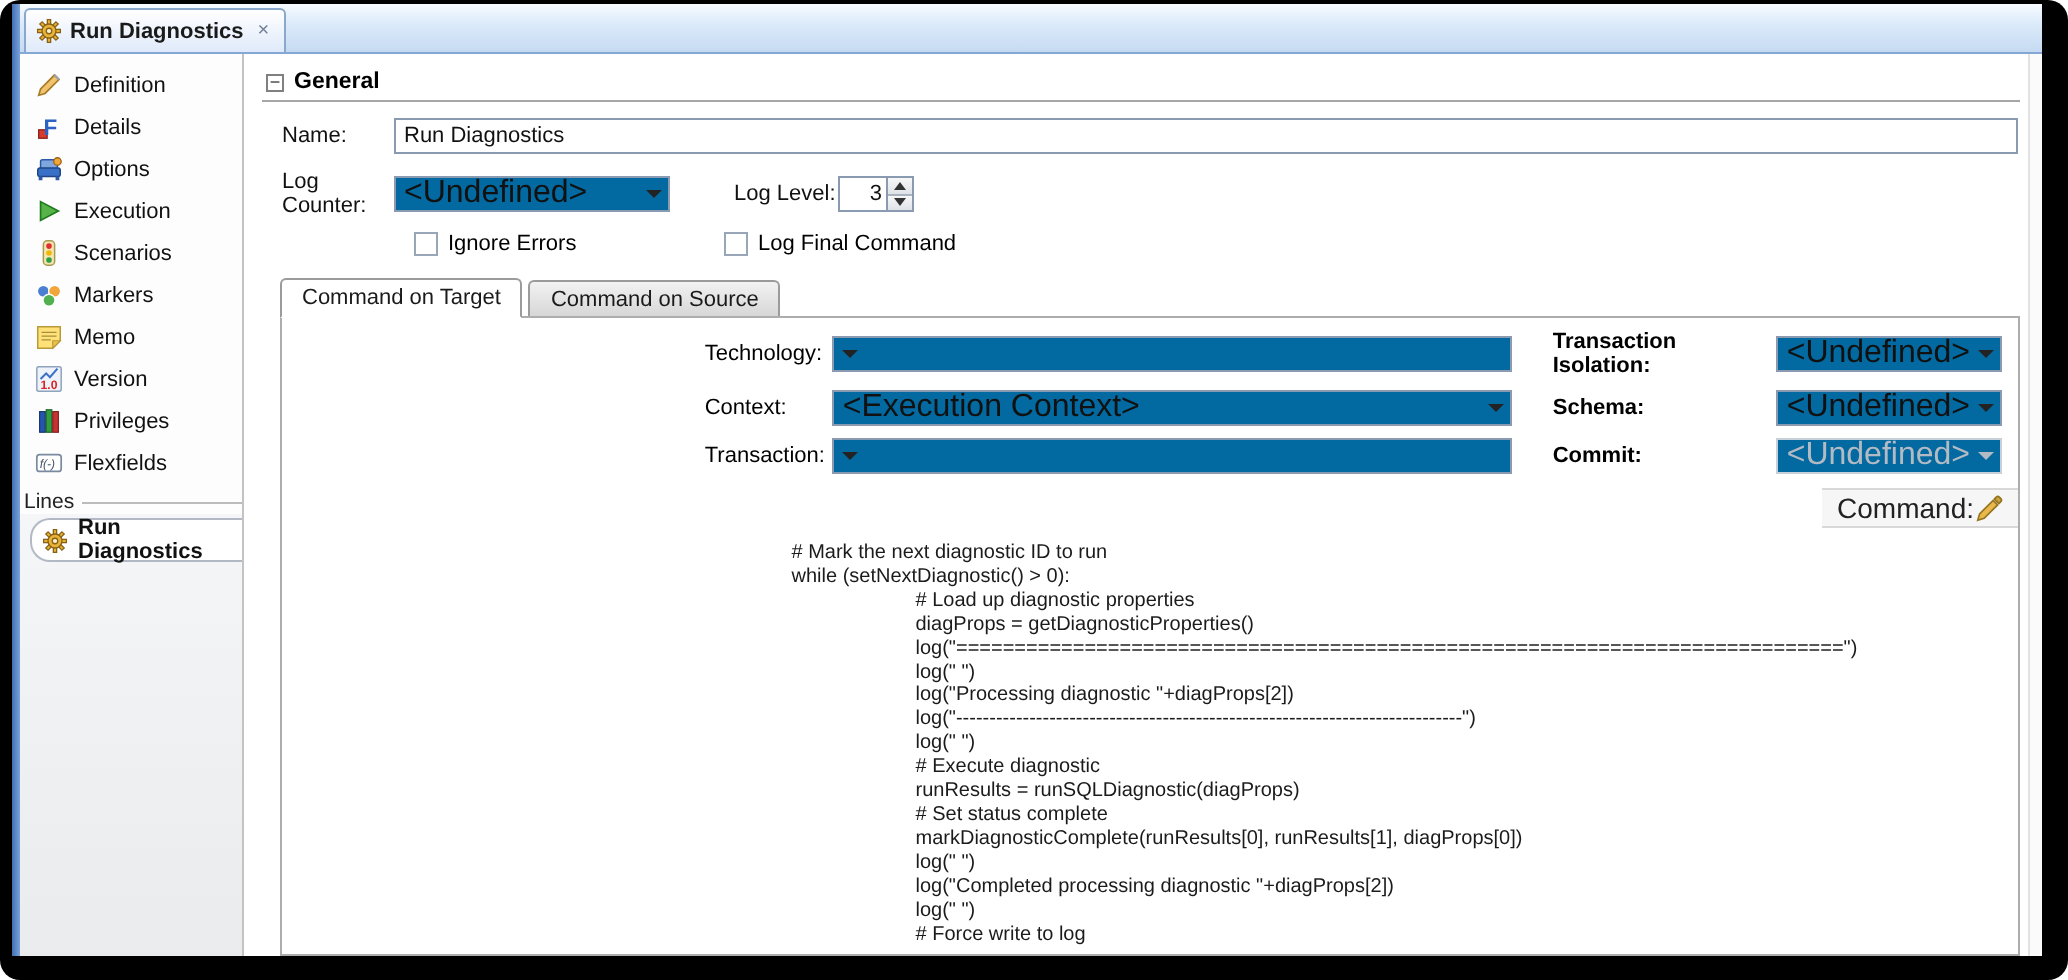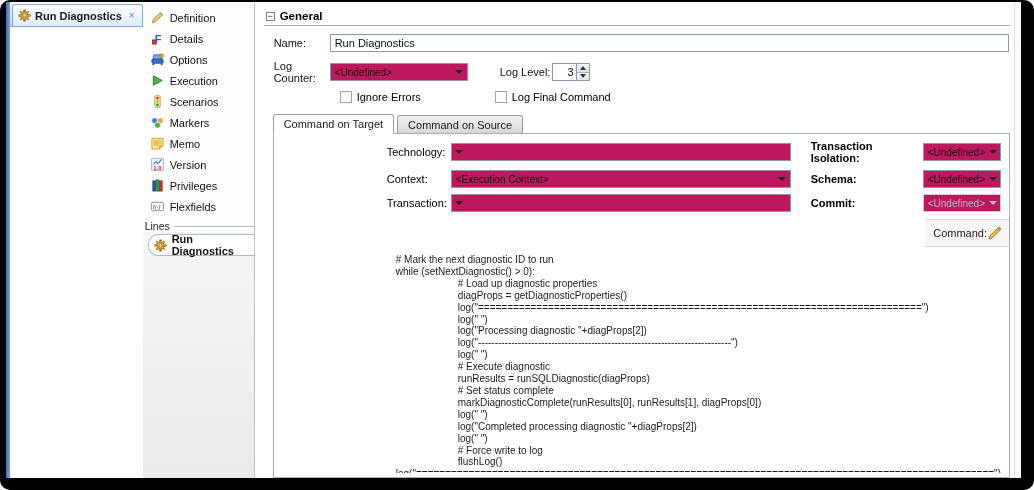"Run Diagnostics" .win-col { flex-direction: row -> column }
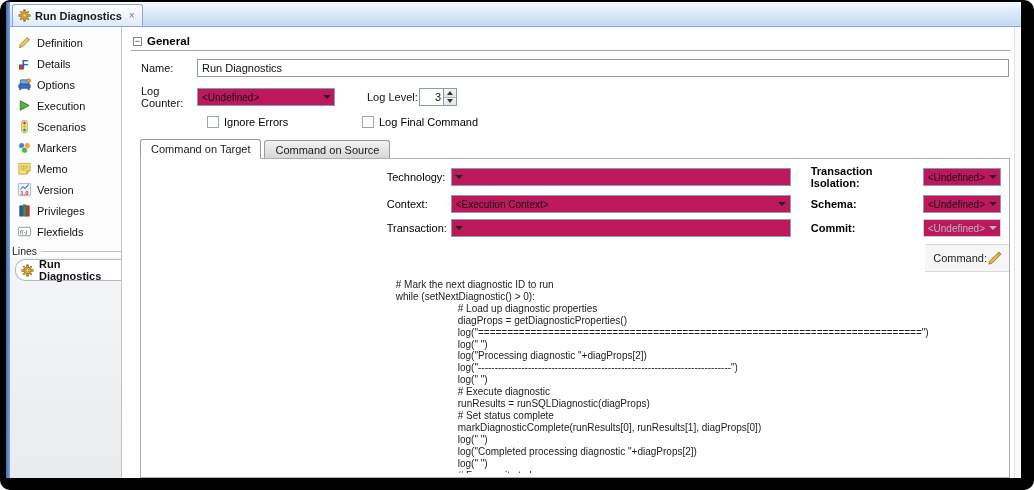"<Undefined>" .combo { background: #be185d -> #0369a1; font-size: 10px -> 16px }
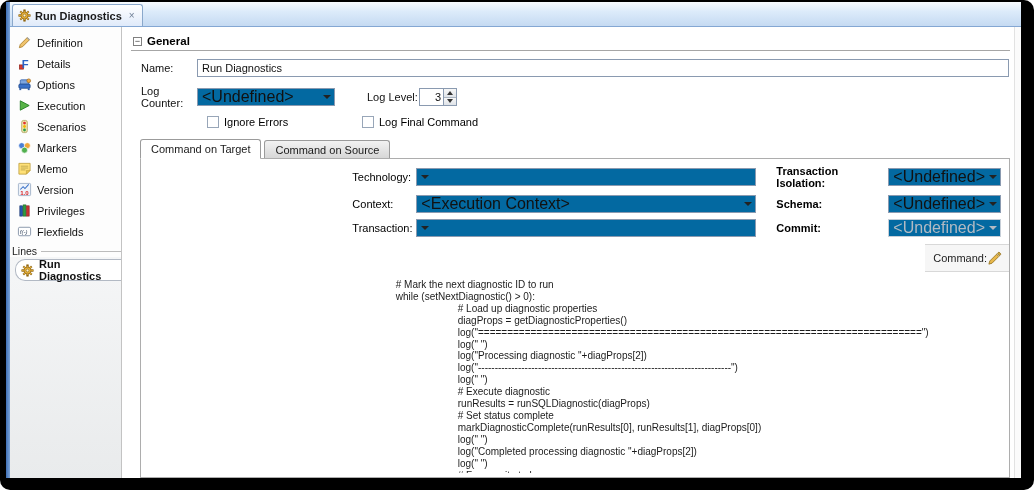"Command:" .cmd-band { font-size: 11px -> 14px; height: 28px -> 20px }
